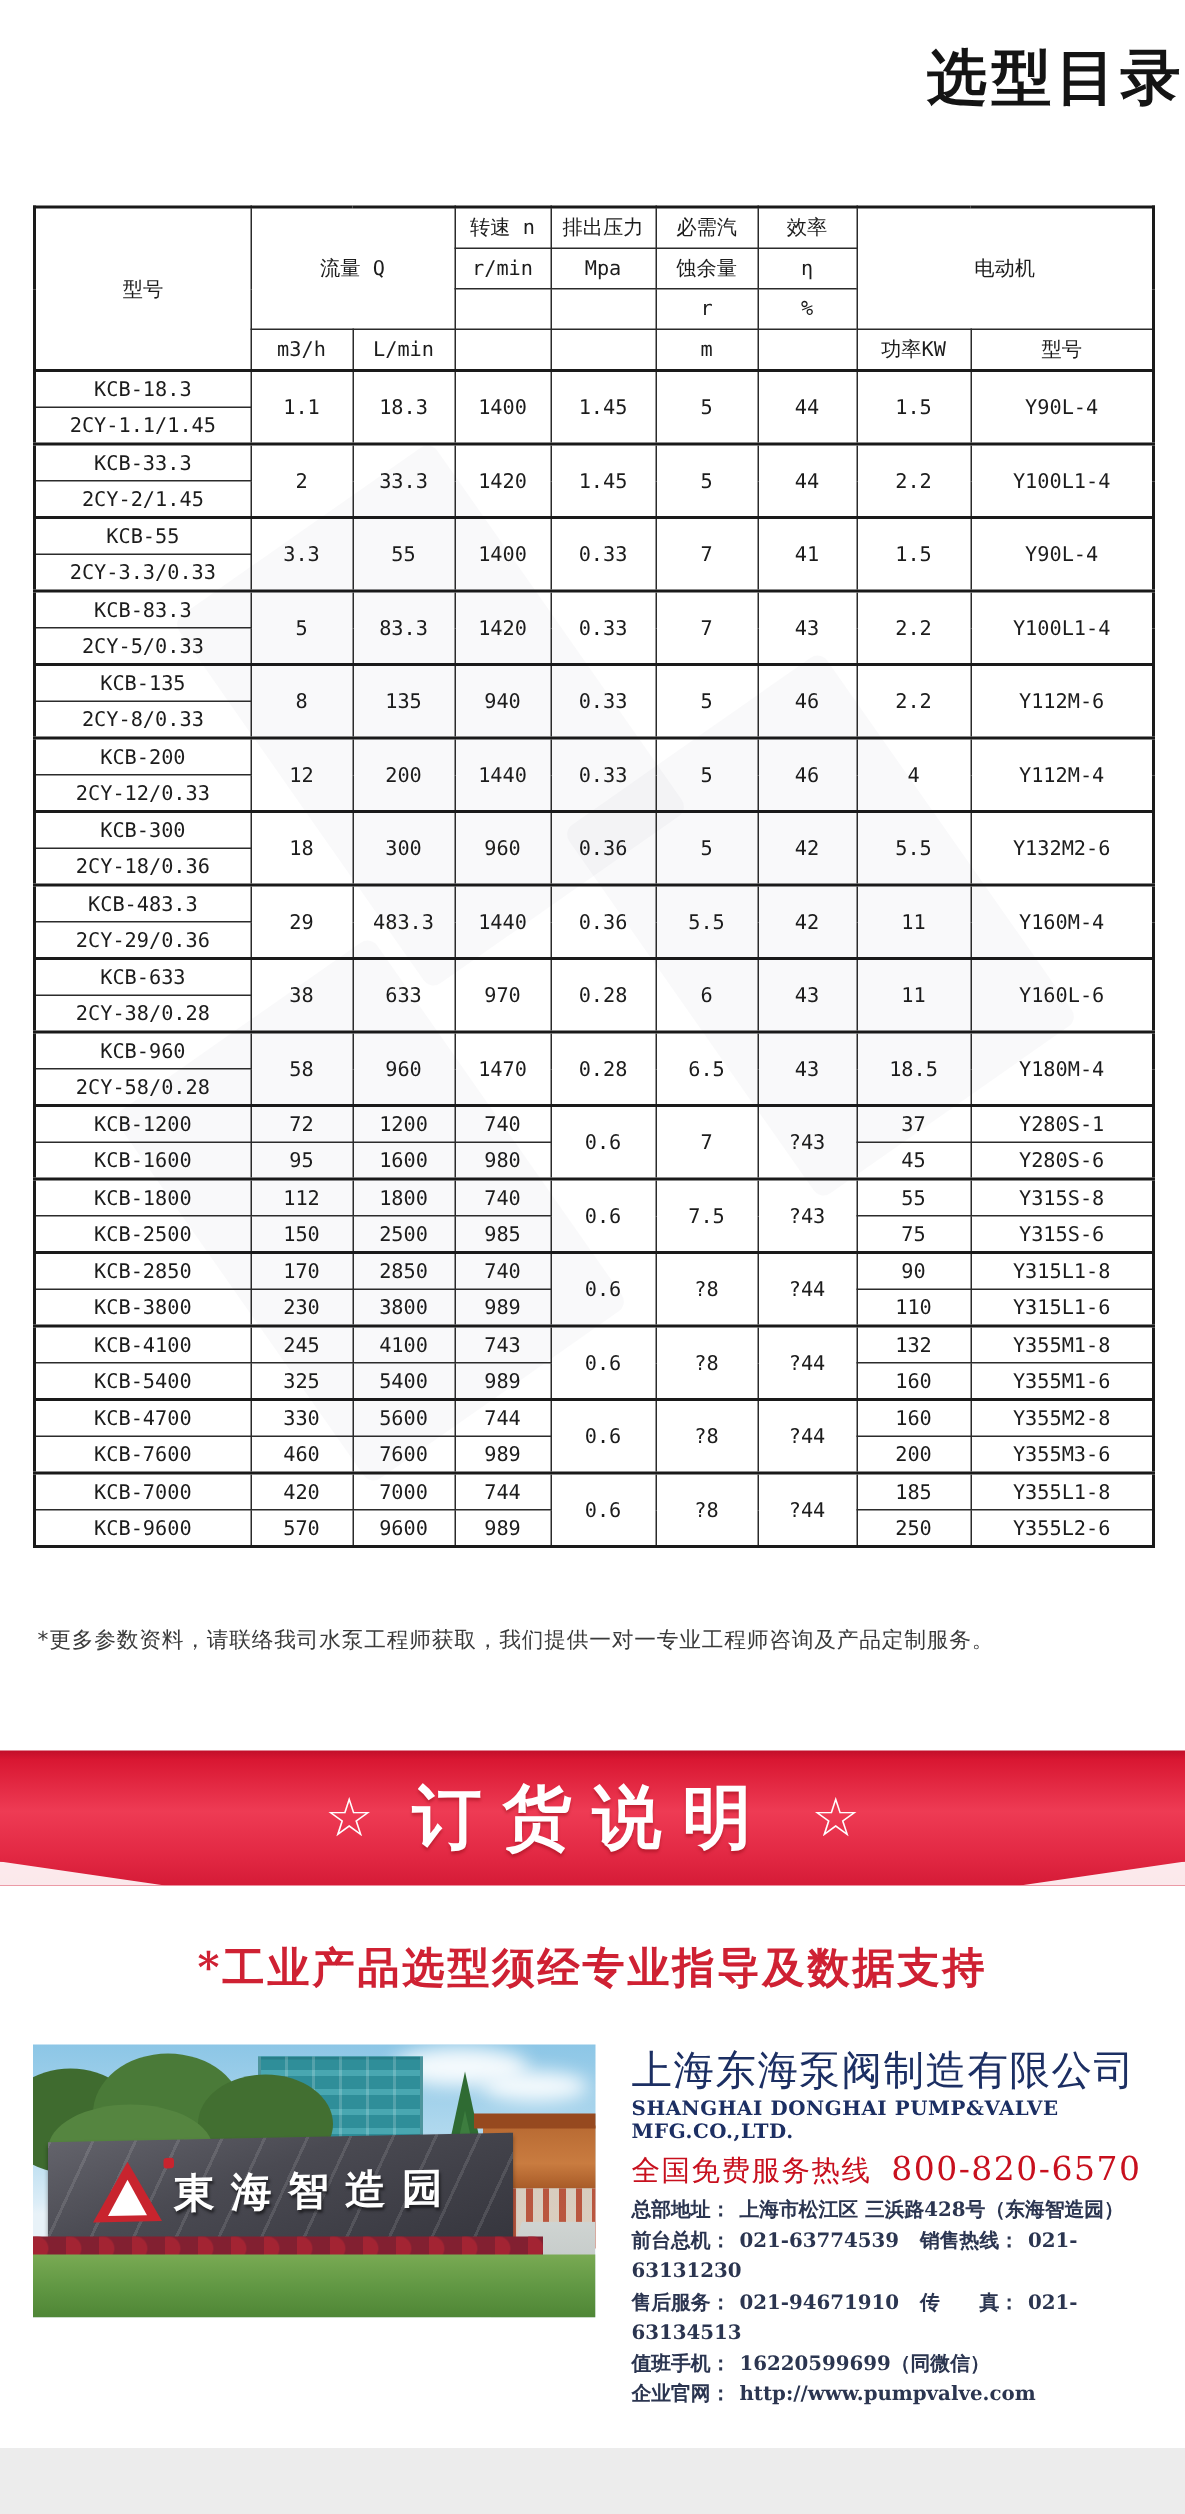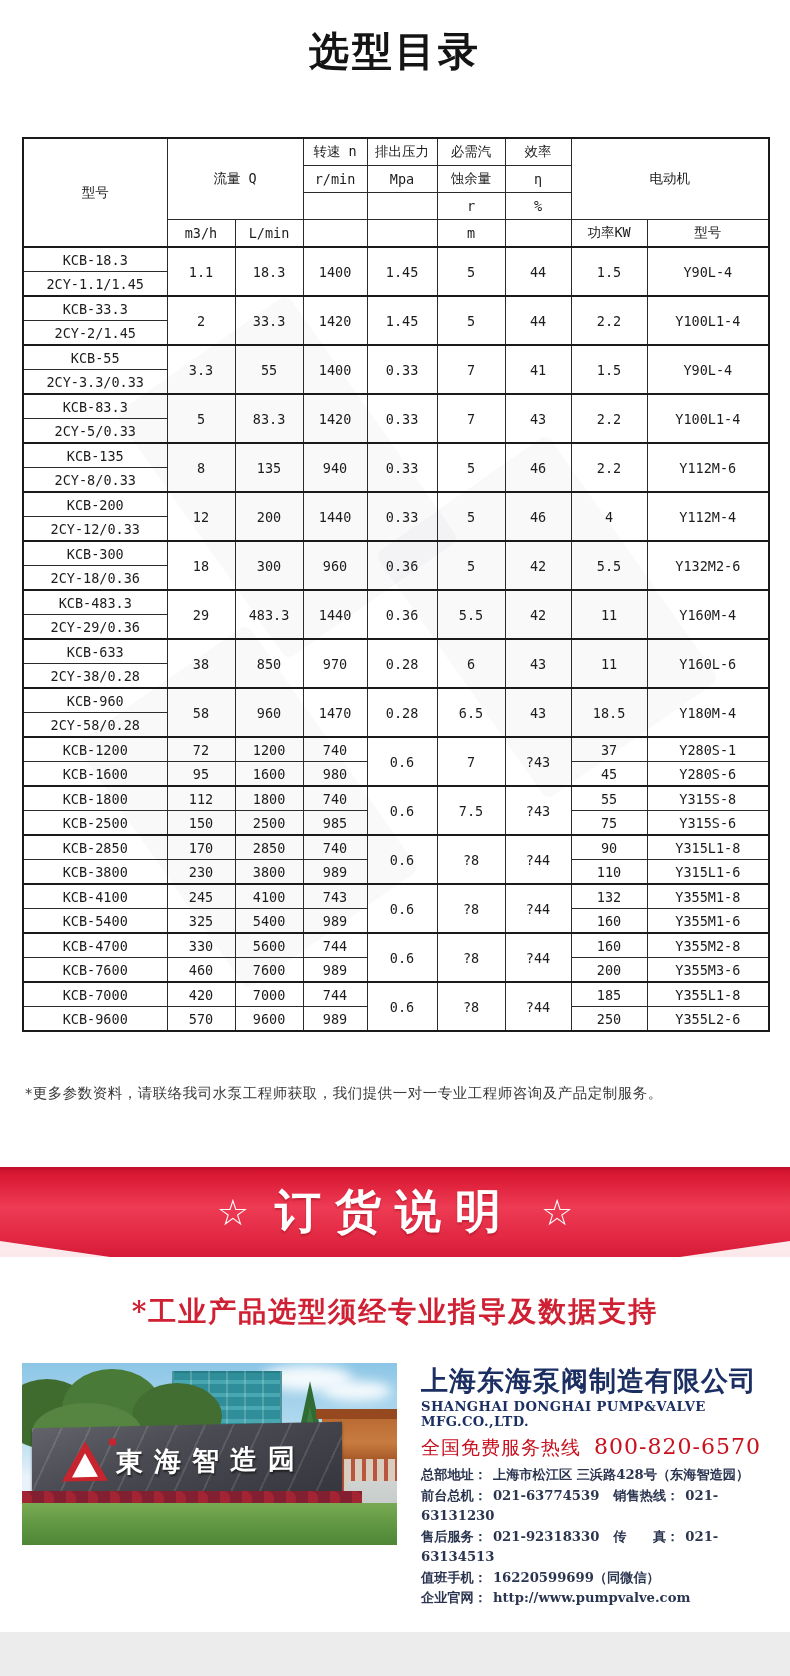"选型目录" .page-title { text-align: center -> right }
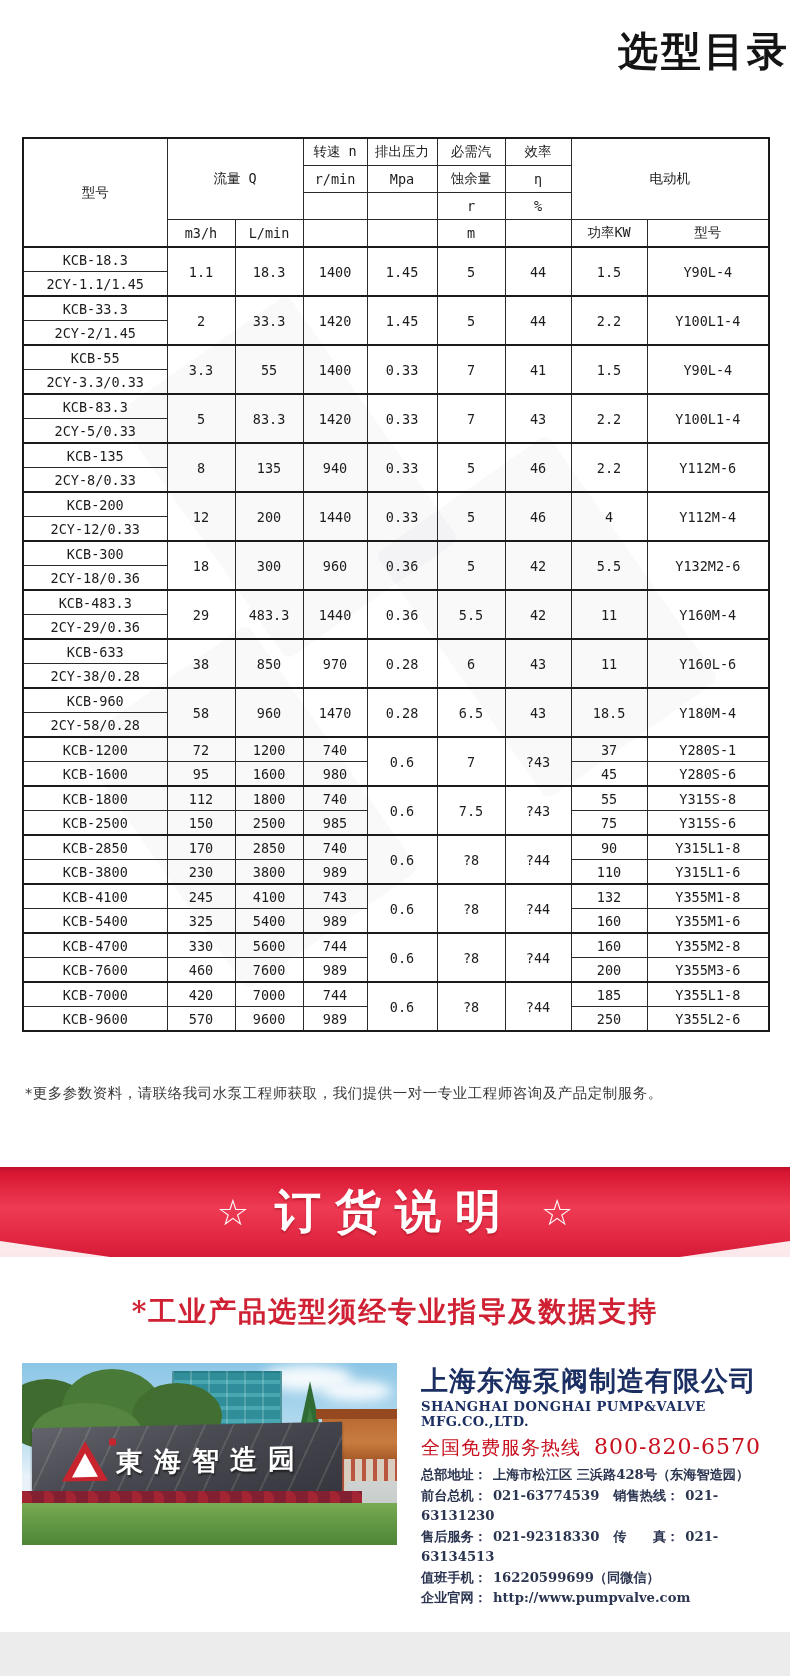"850" td { text: 850 -> 633 }
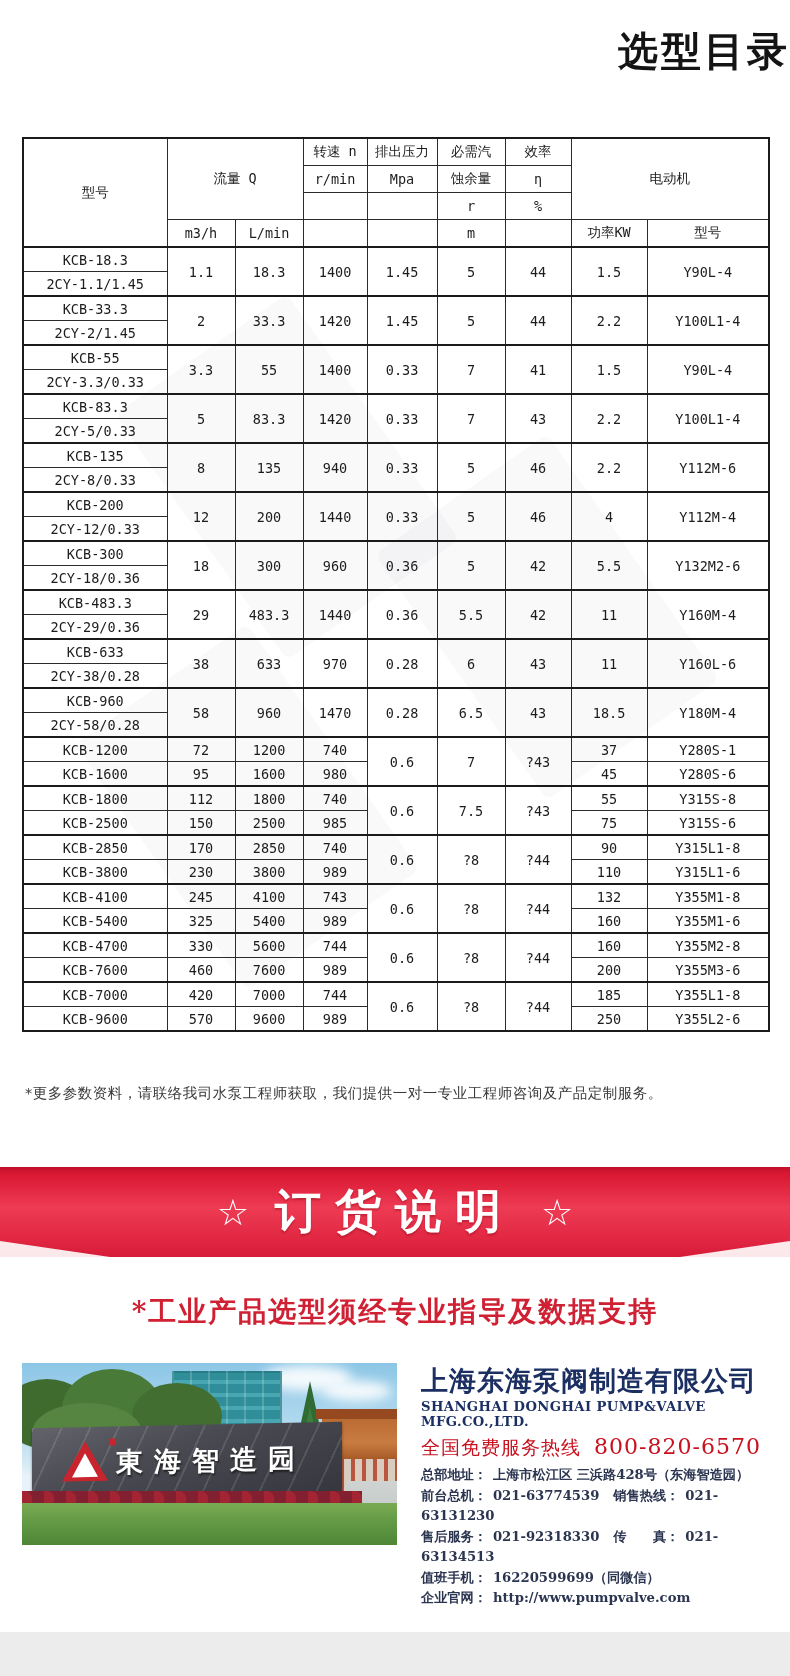"上海东海泵阀制造有限公司" .company-name-cn { font-weight: bold -> normal }
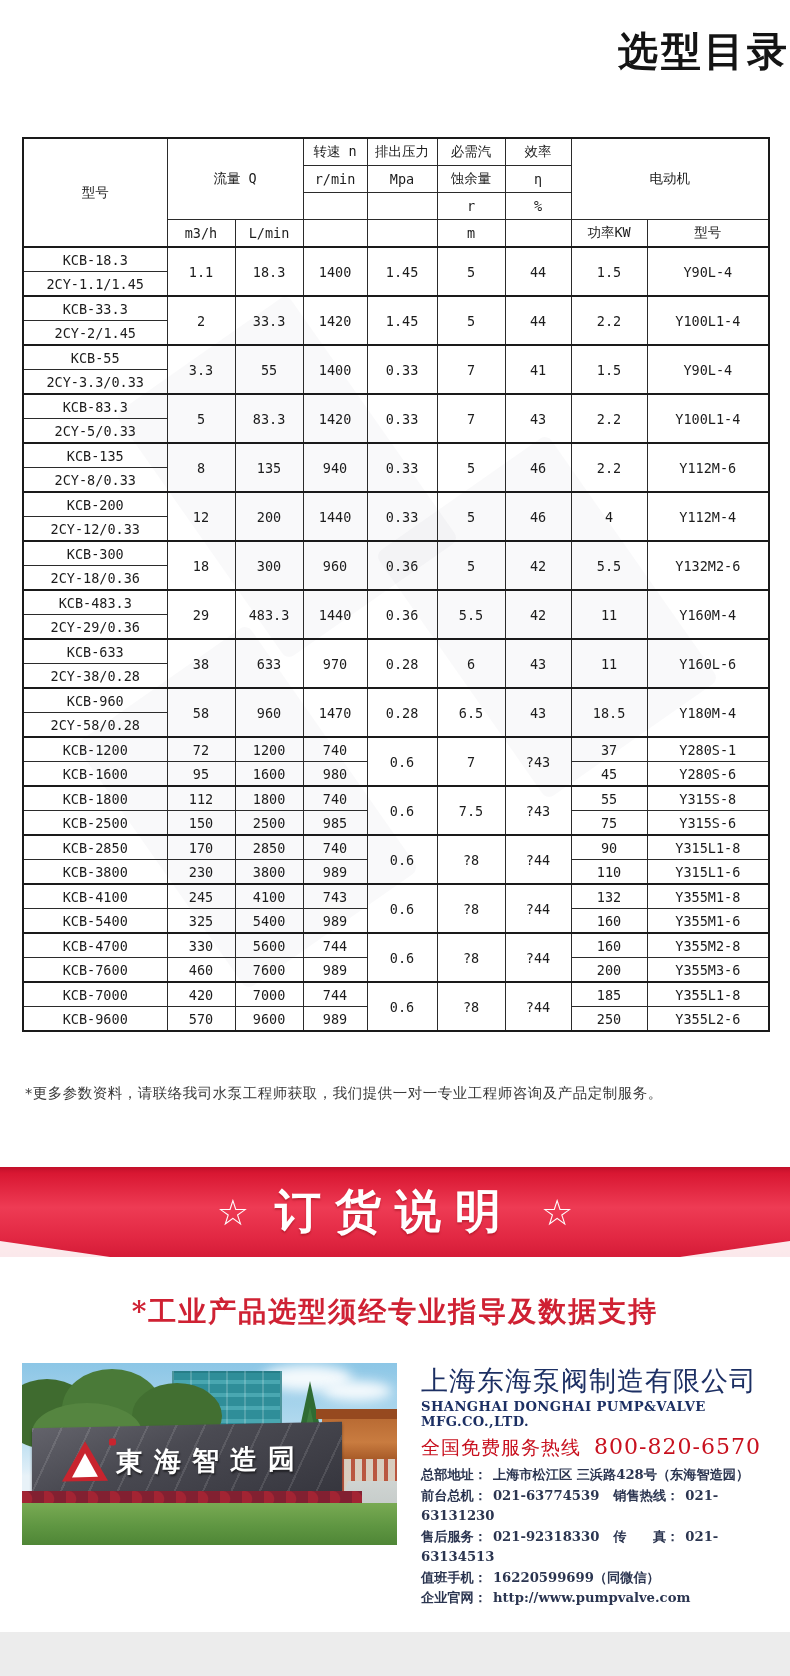"021-92318330" span { text: 021-92318330 -> 021-94671910 }
